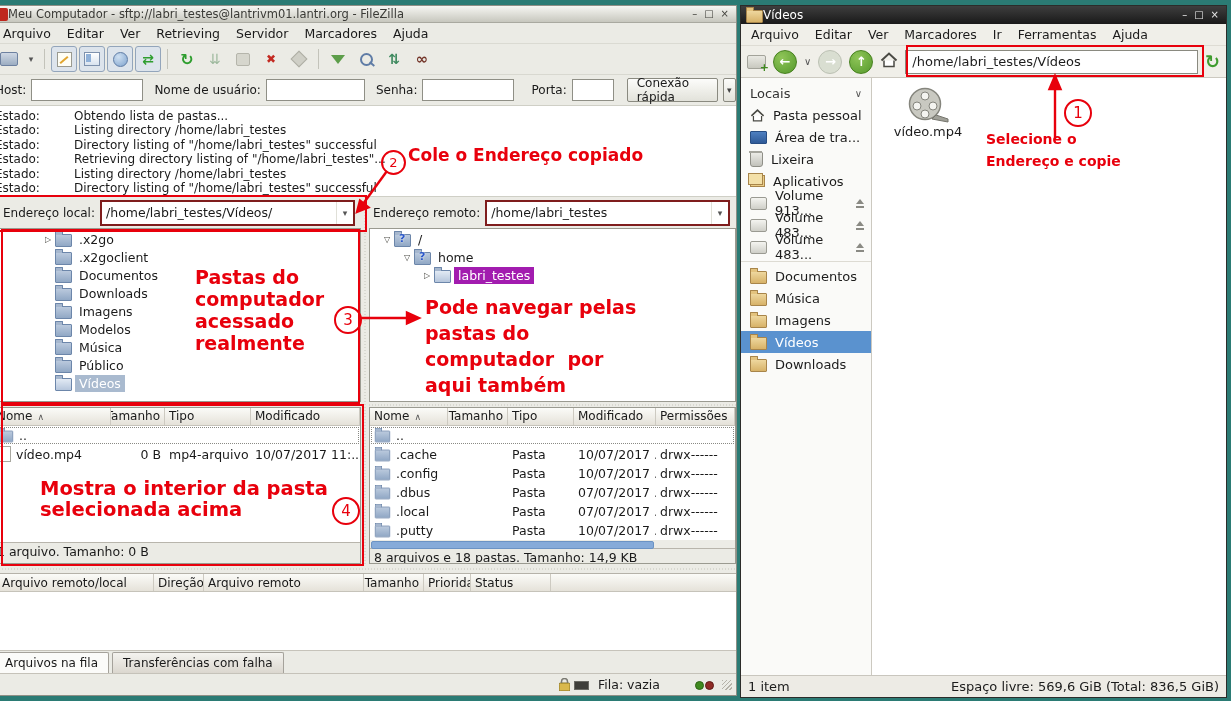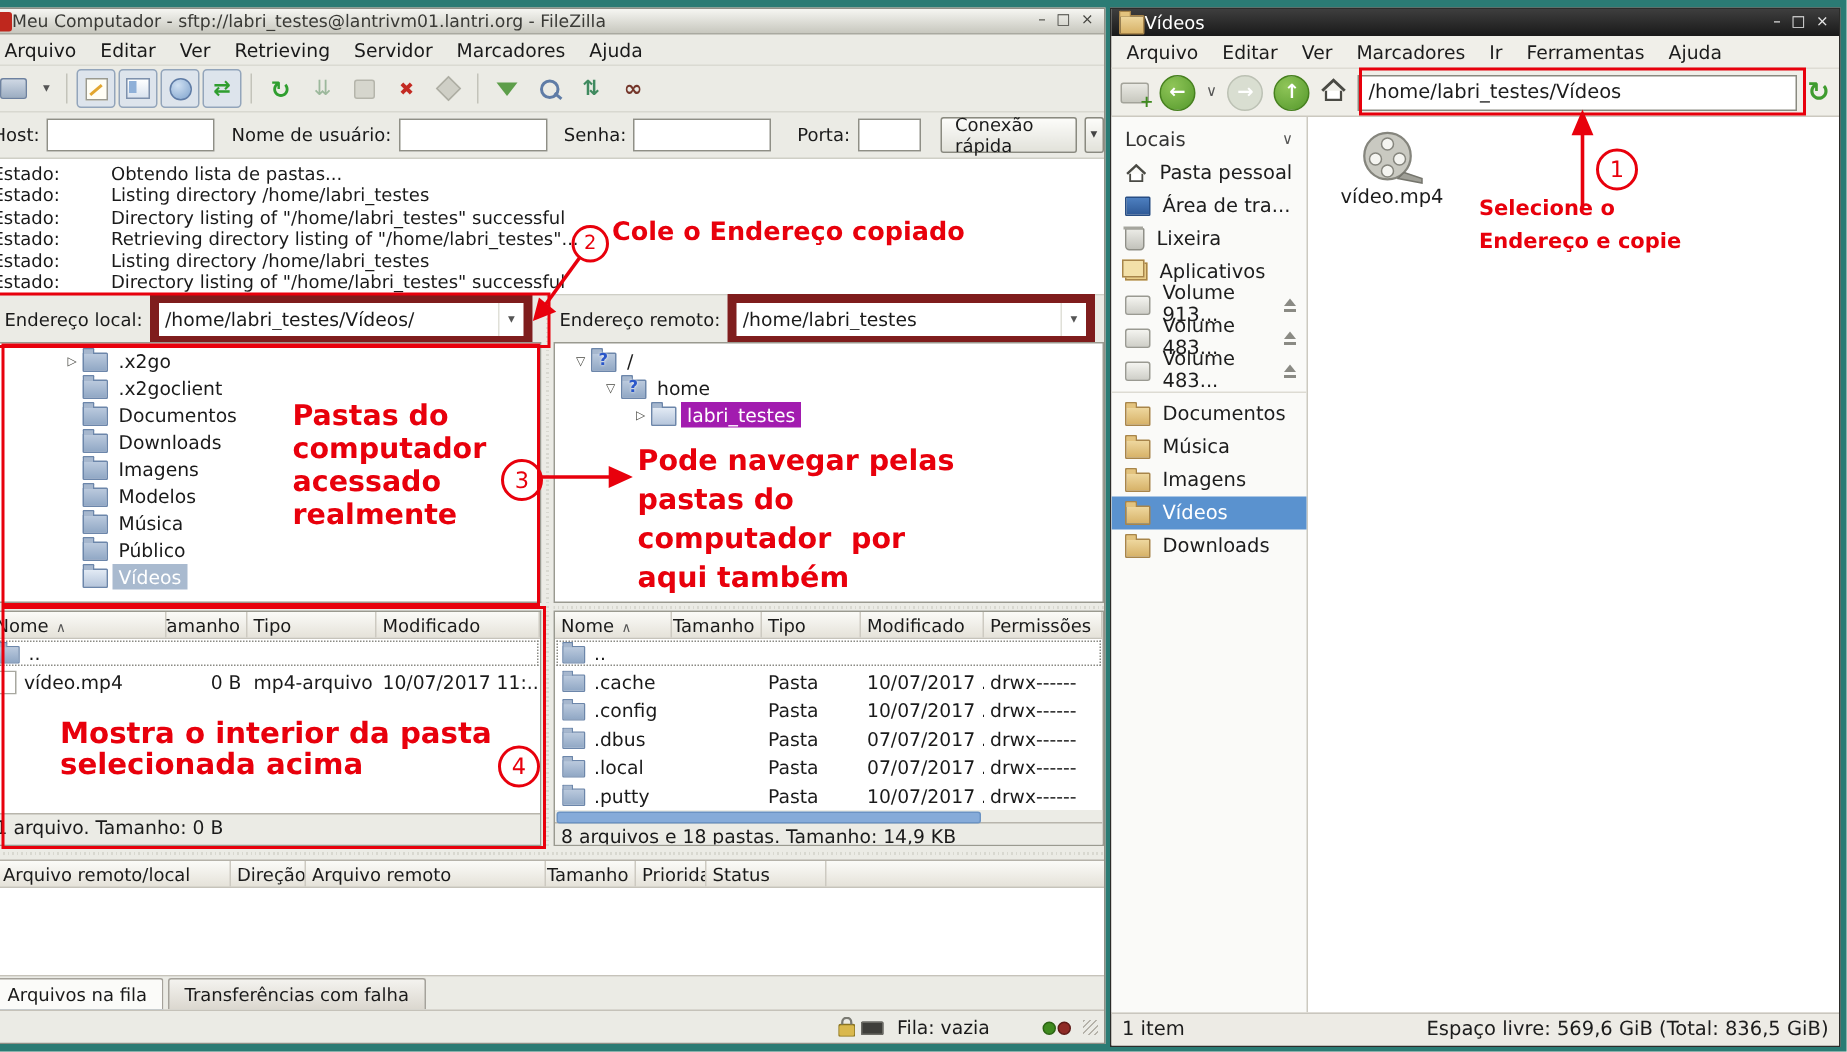"/home/labri_testes/Vídeos/" .combo { border: 6px solid #7f1d1d -> 2px solid #7f1d1d }
